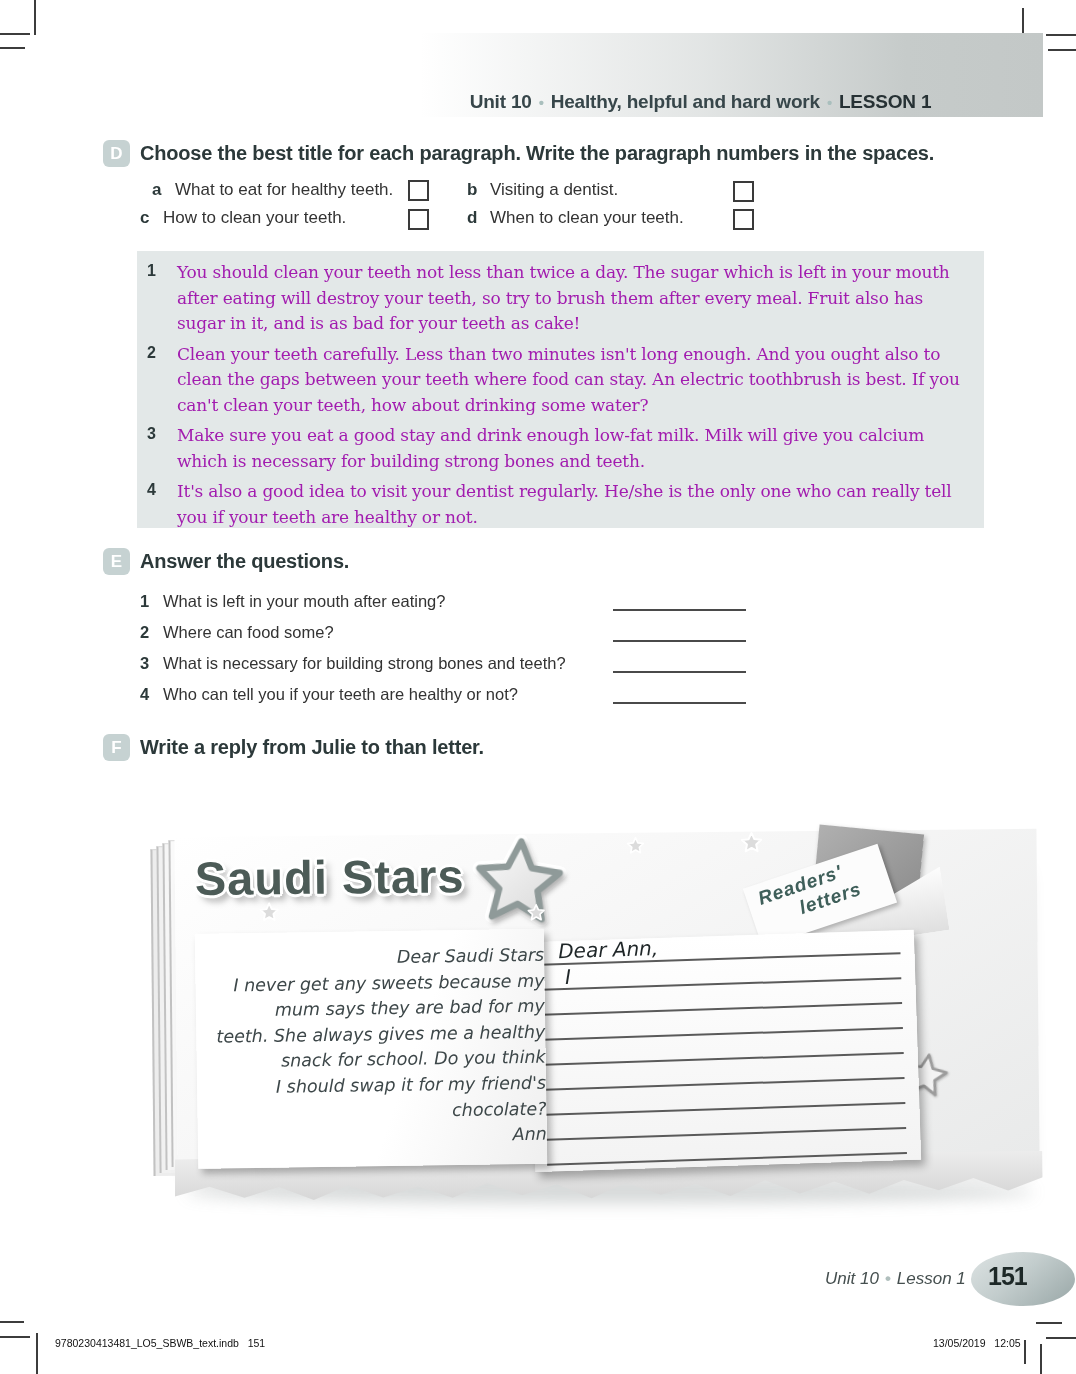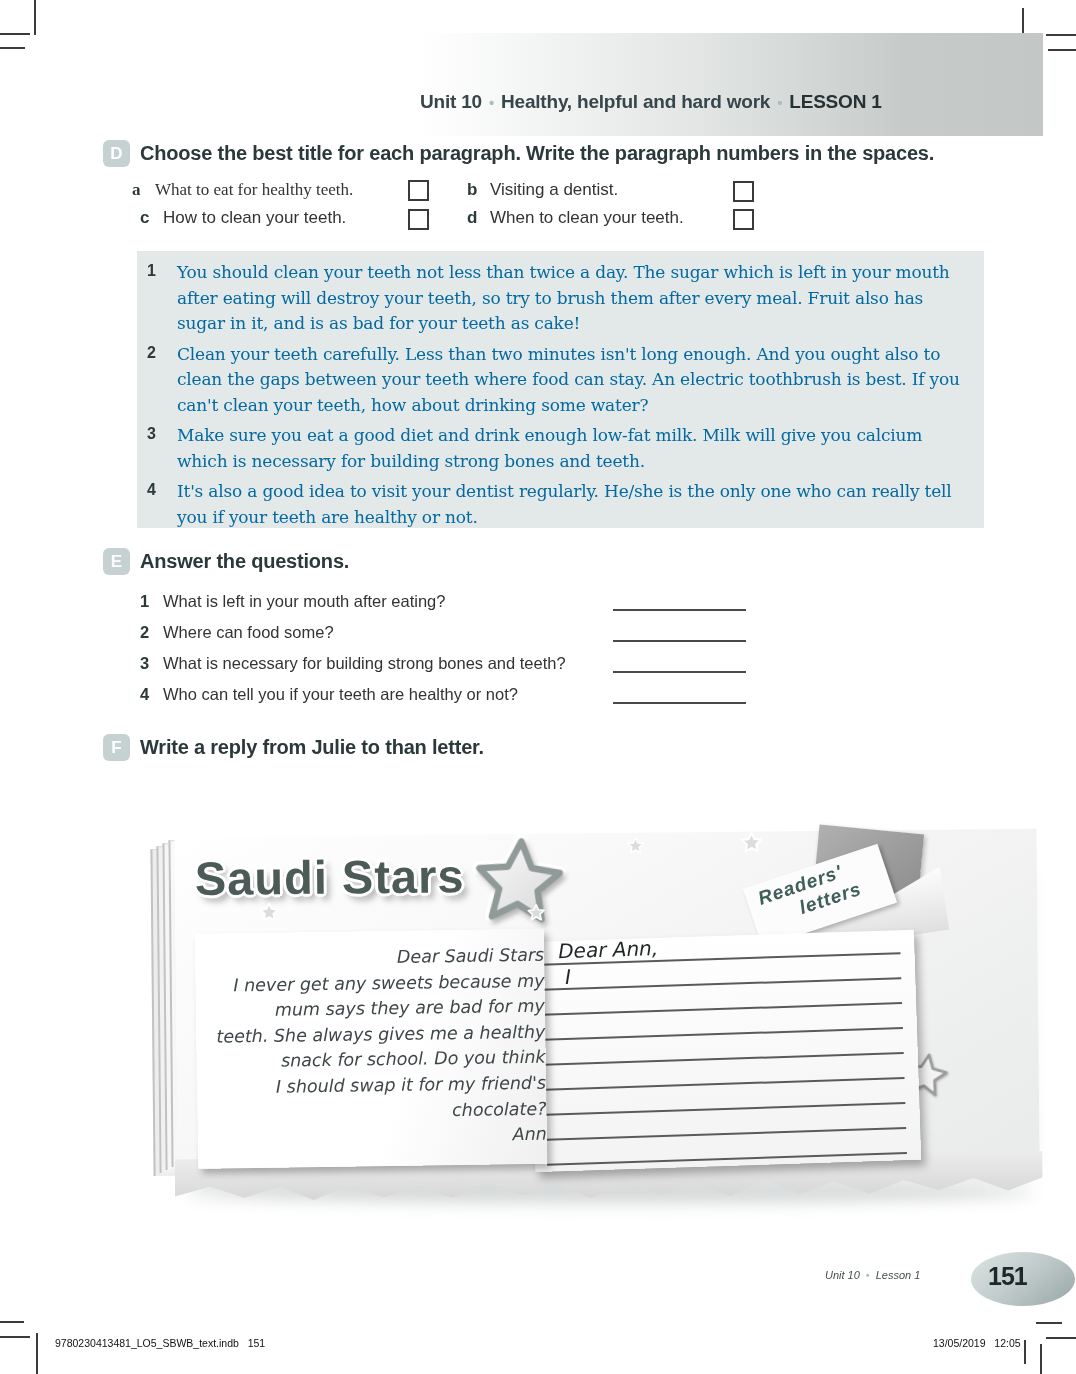"Unit 10 • Healthy, helpful" .banner { height: 103px -> 84px; text-align: left -> center }
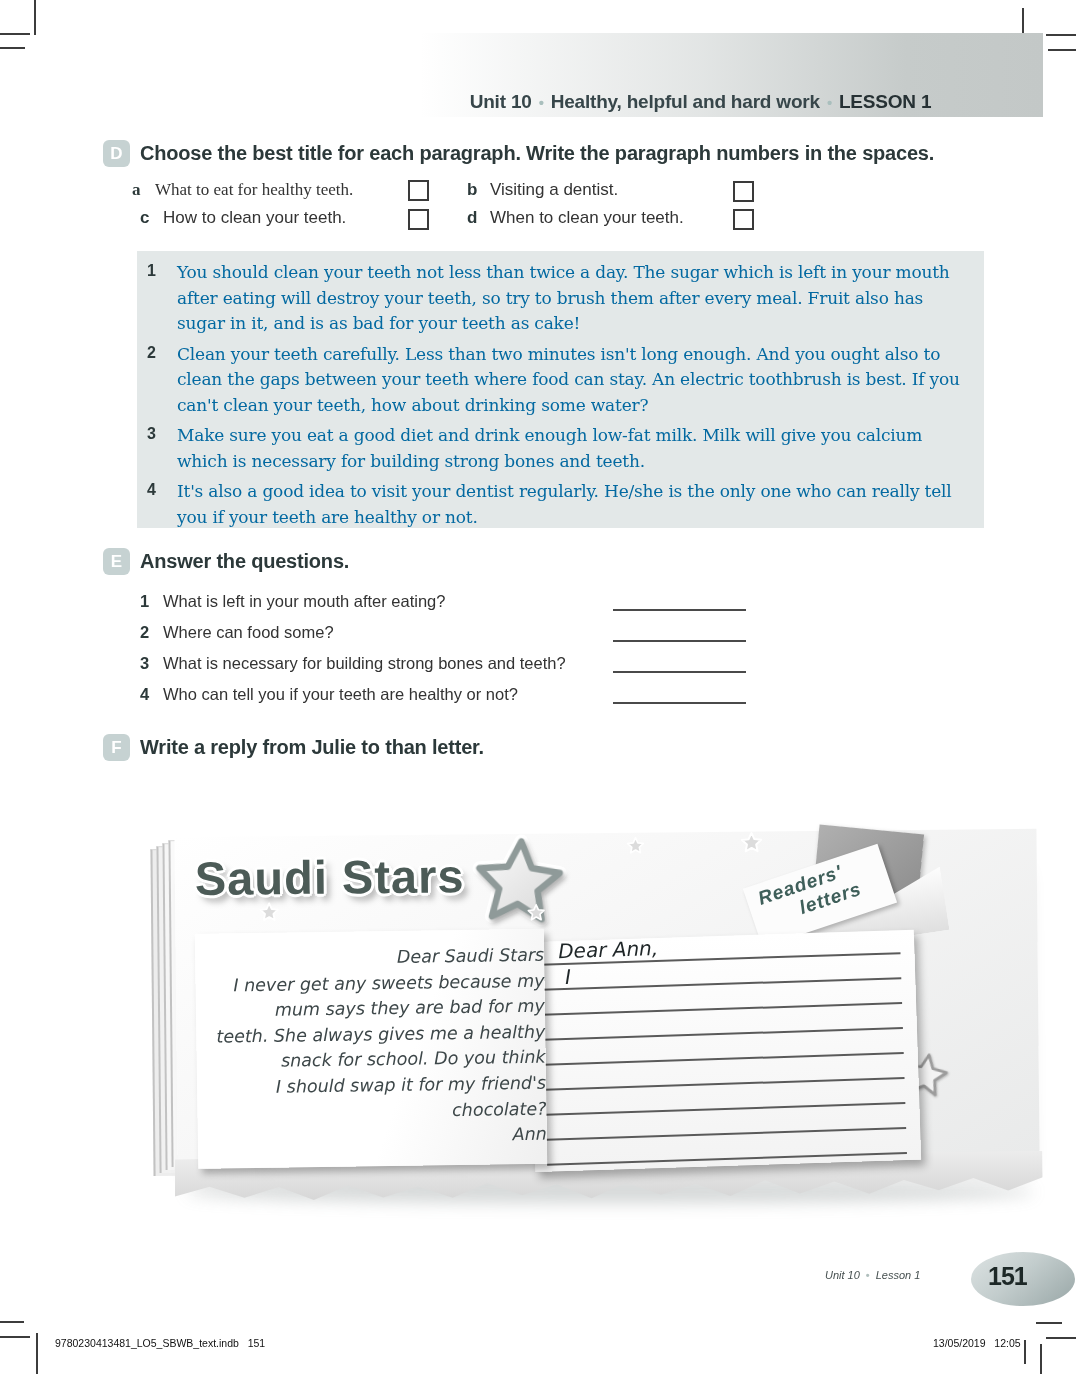"a What to eat for" div.opt { font-family: Liberation Serif, serif -> none; left: 132px -> 152px }
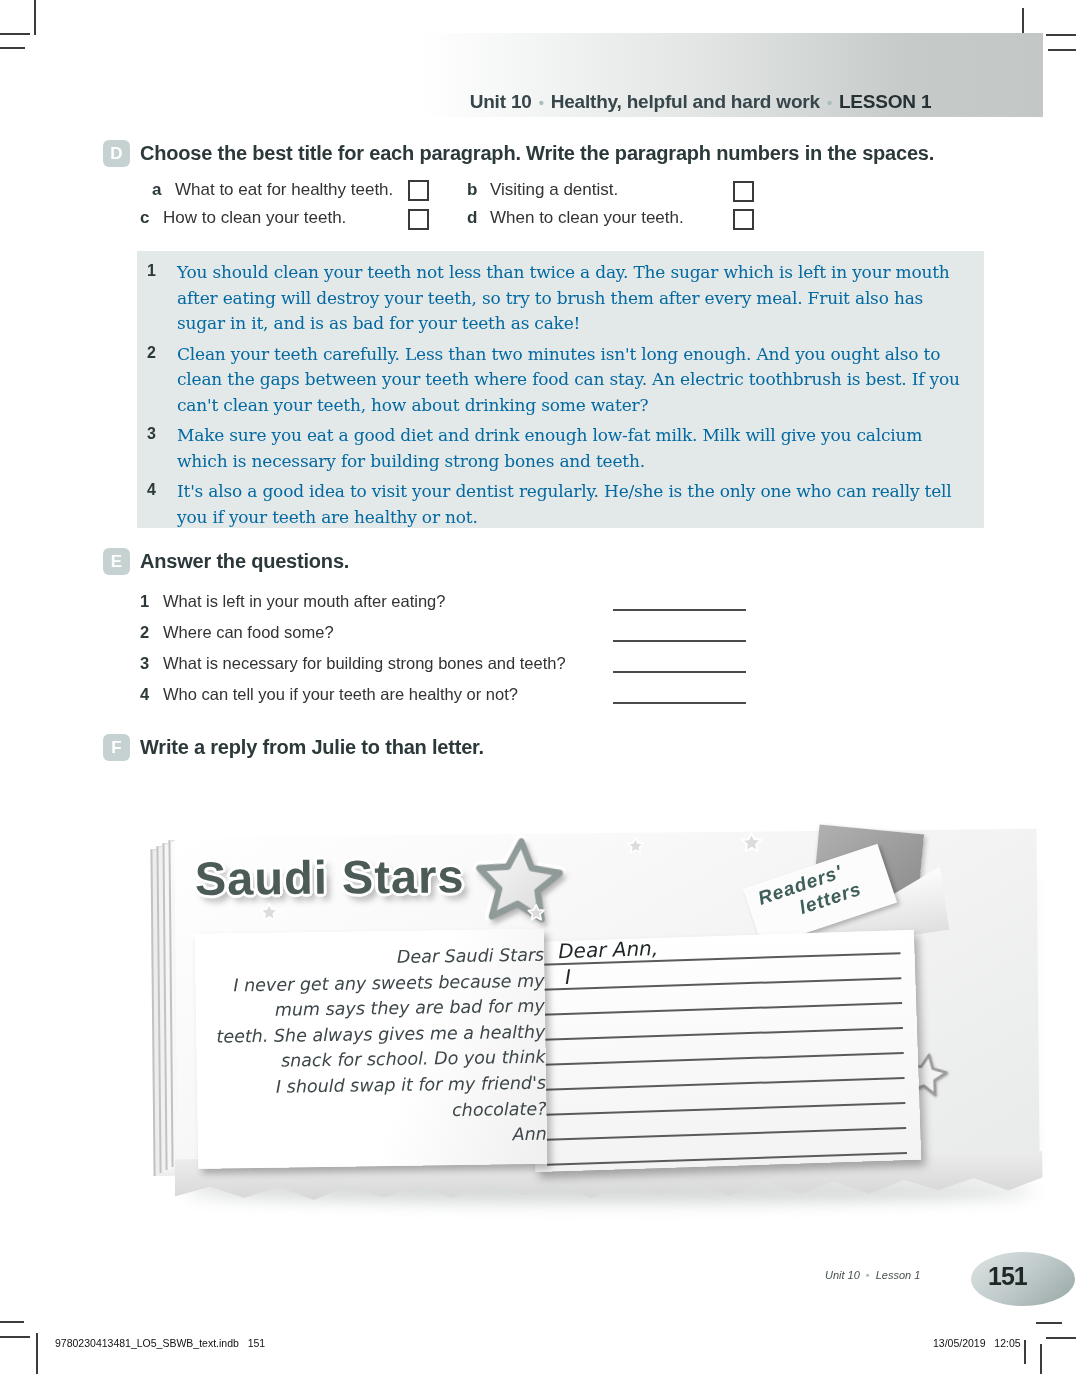"You should clean your teeth" .para-text { color: #0369a1 -> #a21caf }
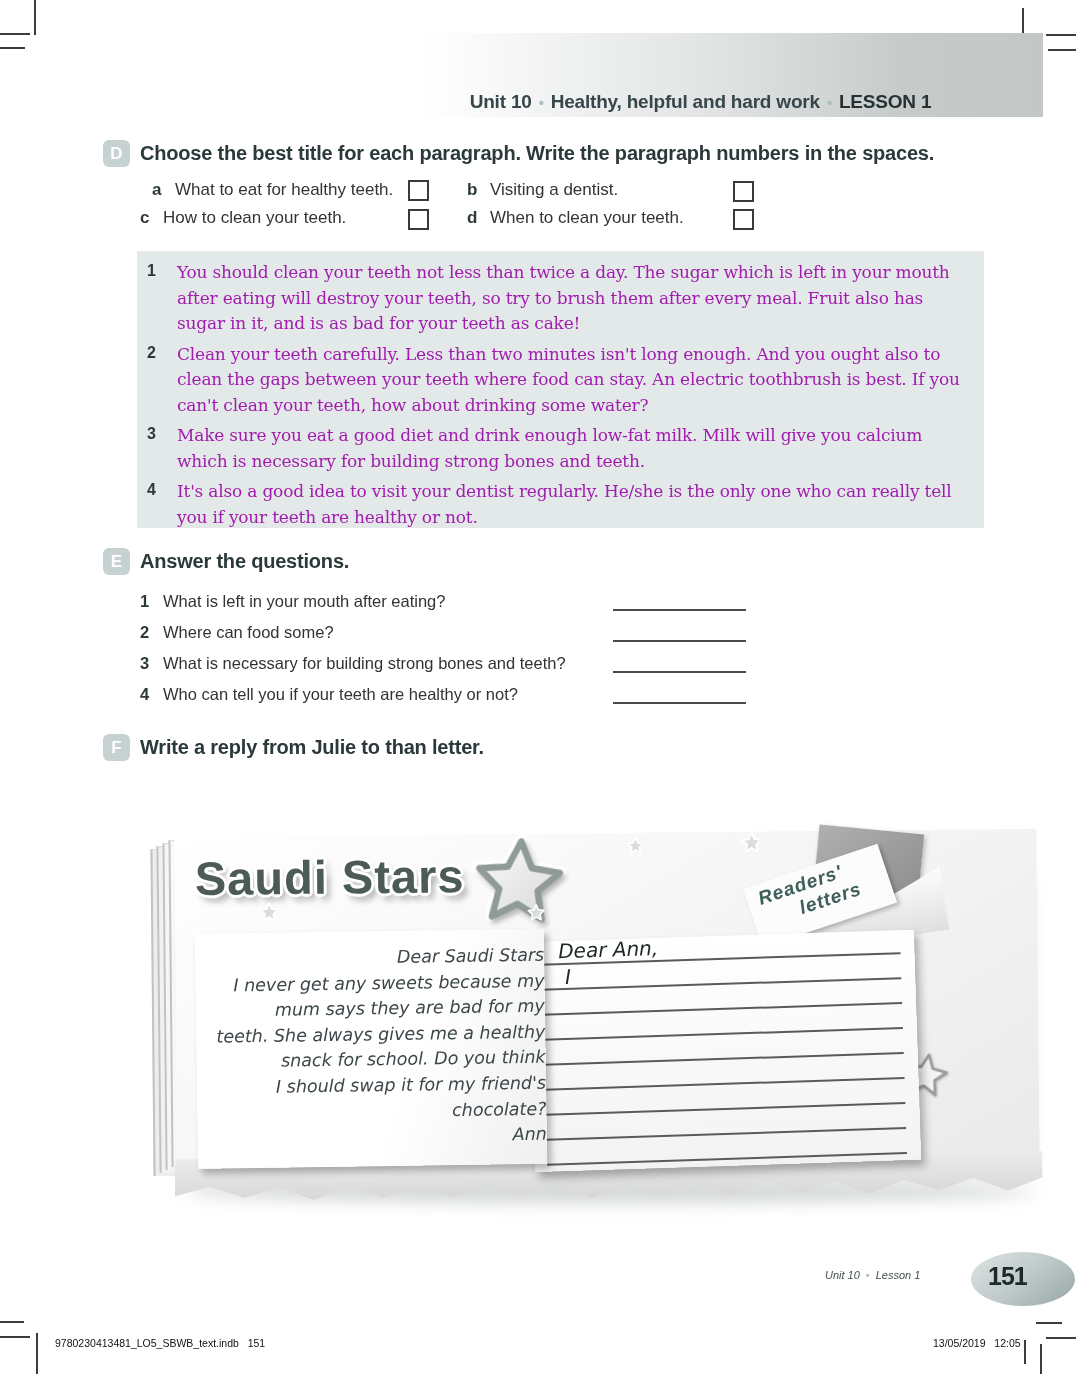"Make sure you eat a" p.para-text { text: diet -> stay }
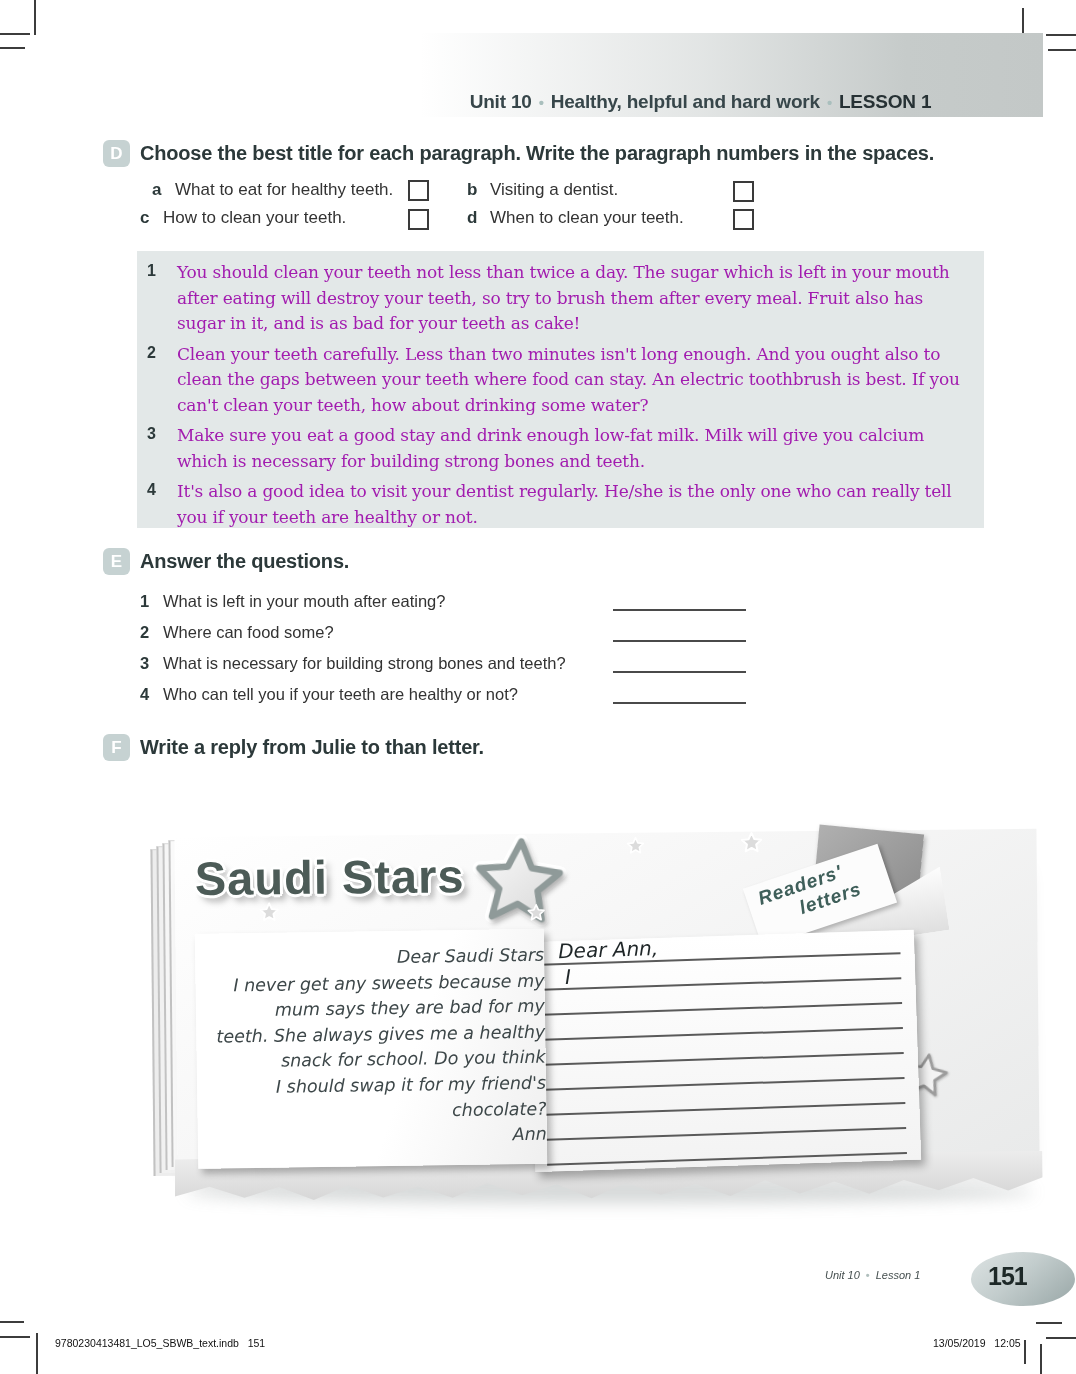"Unit 10 • Lesson 1" .footer-line { font-size: 11px -> 17px }
